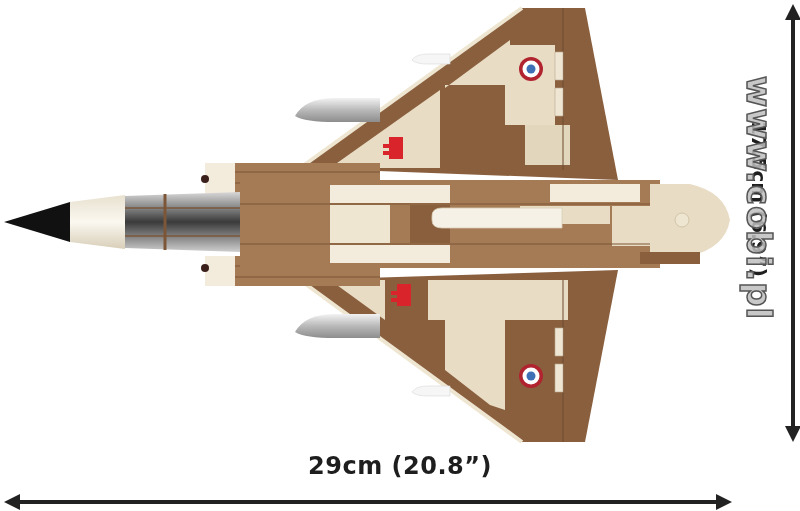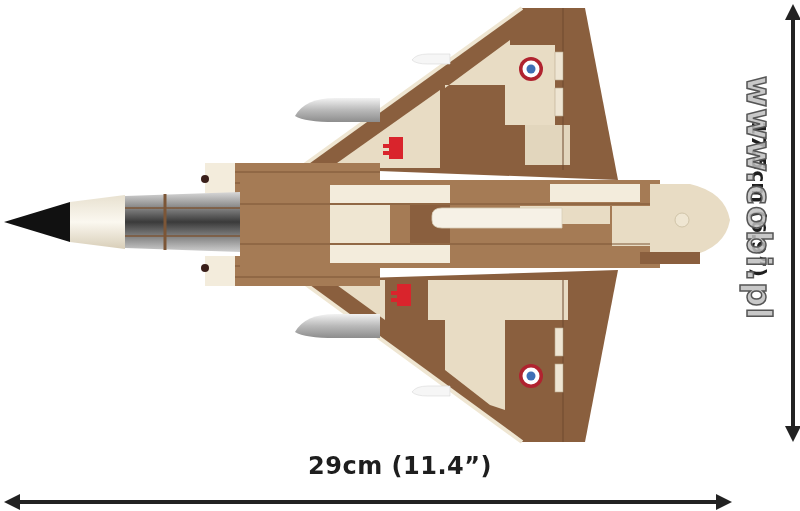"29cm (11.4”)" div.dim-h-label { text: 11.4 -> 20.8 }
